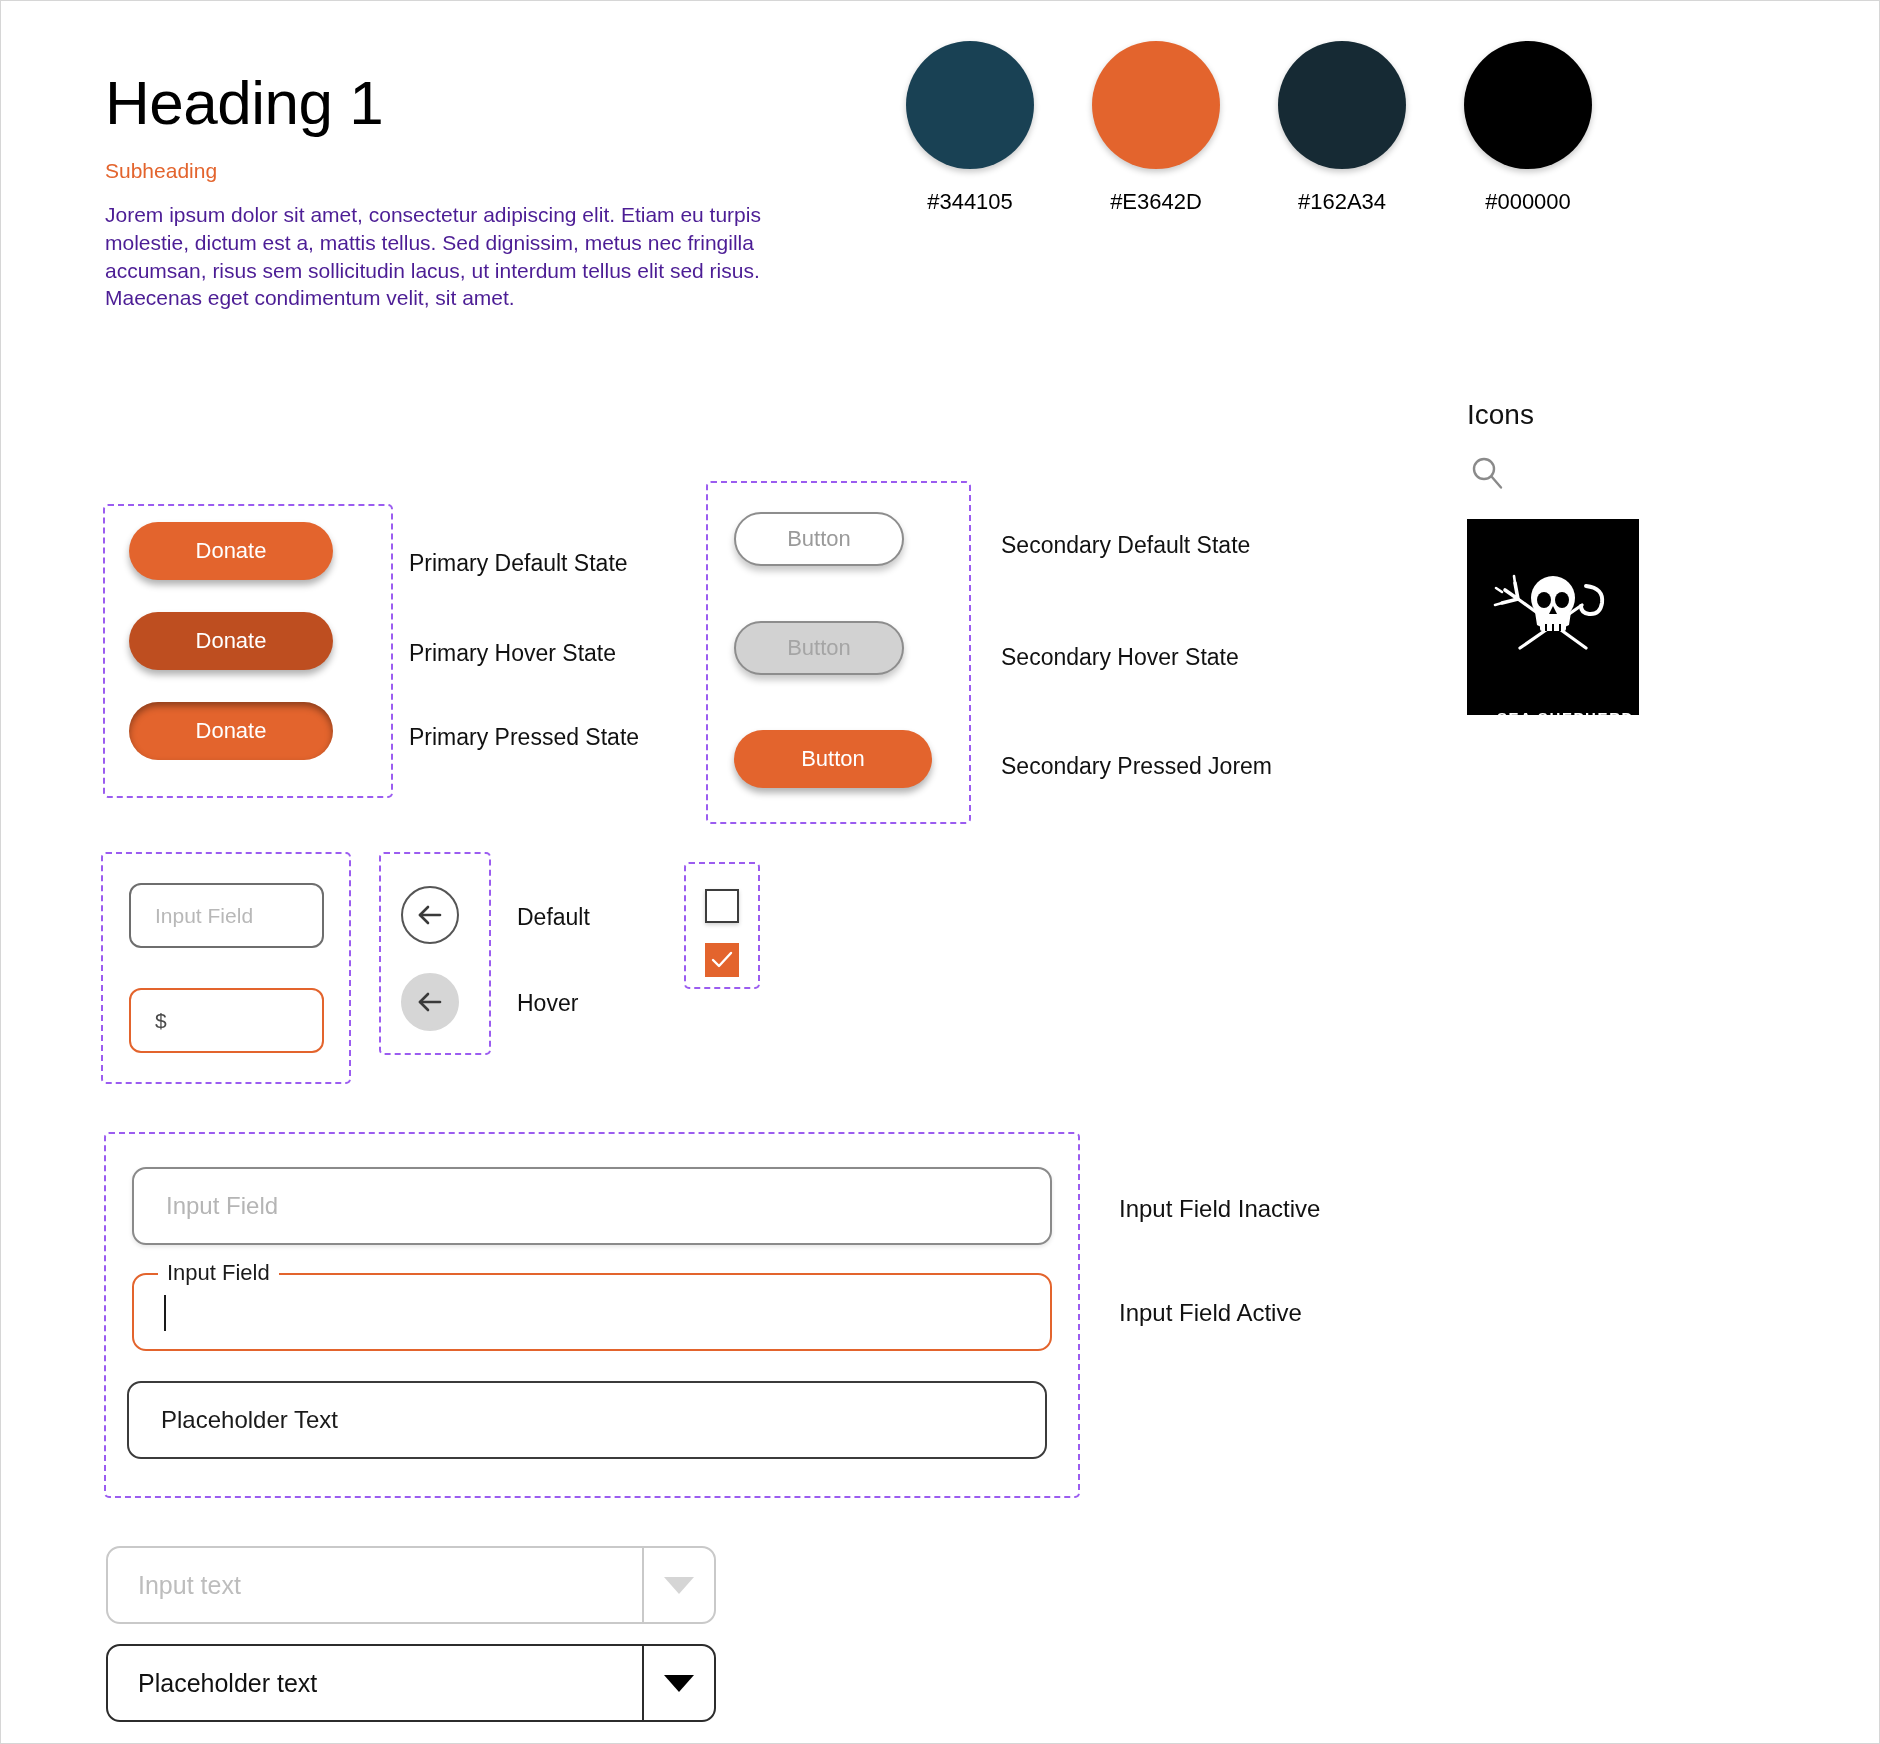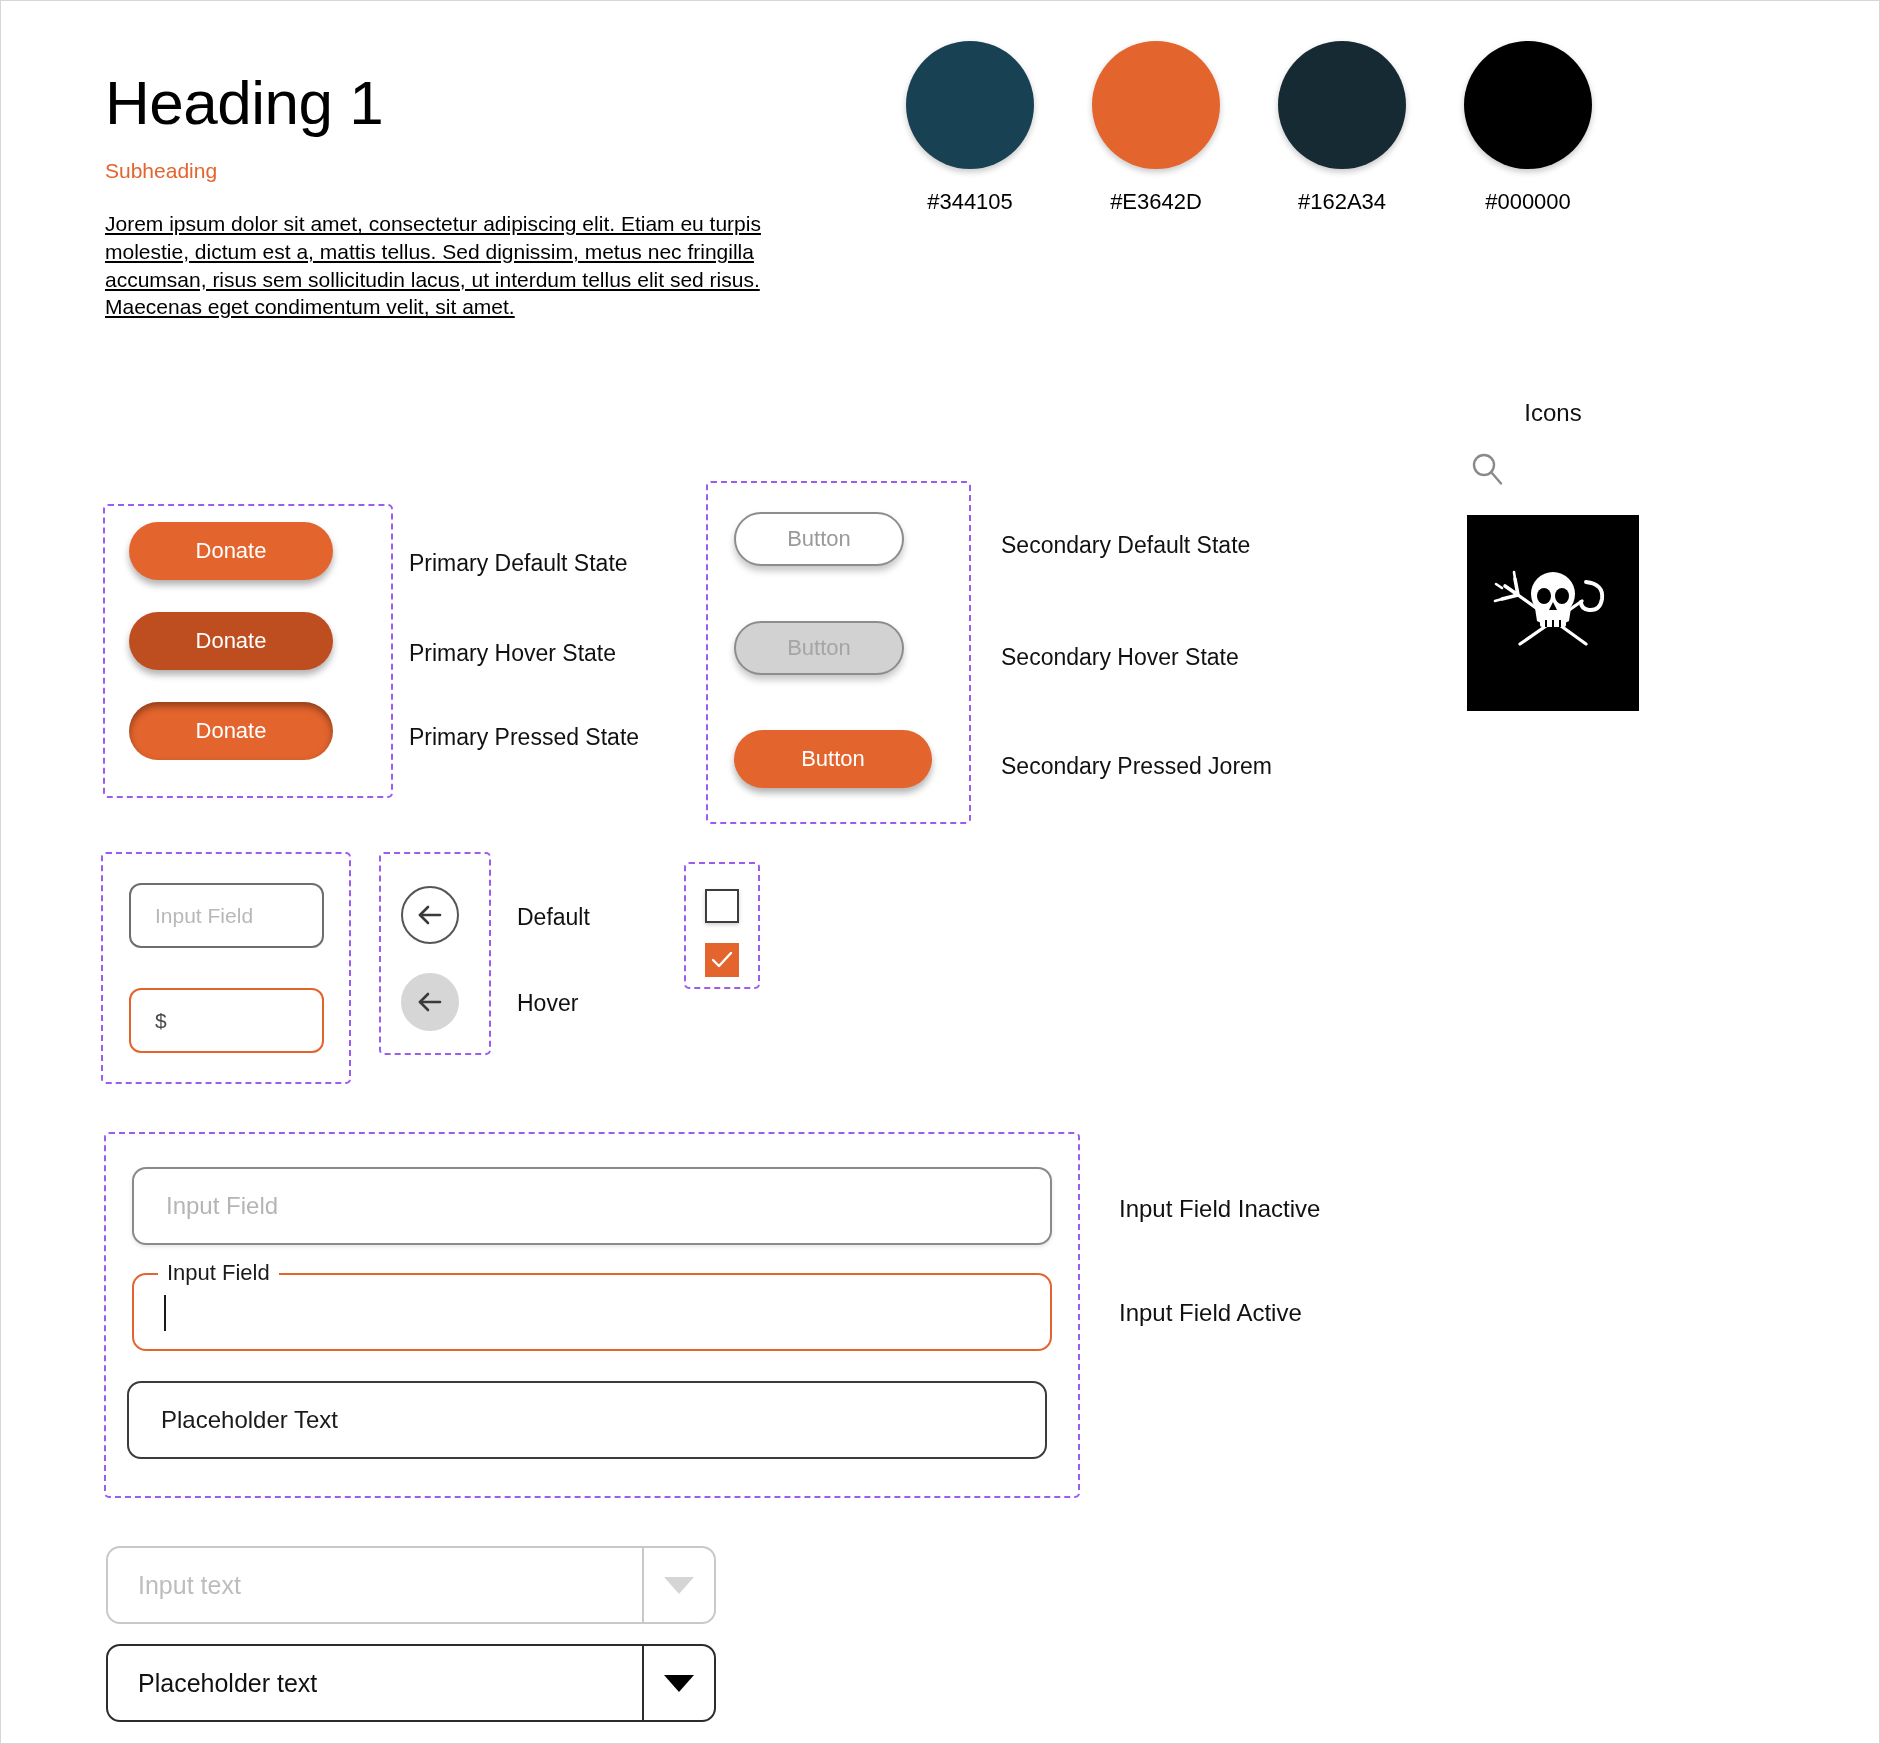"Jorem ipsum dolor sit amet," .body-copy { color: #000000 -> #4c1d95; margin-top: 27px -> 18px; text-decoration: underline -> none }
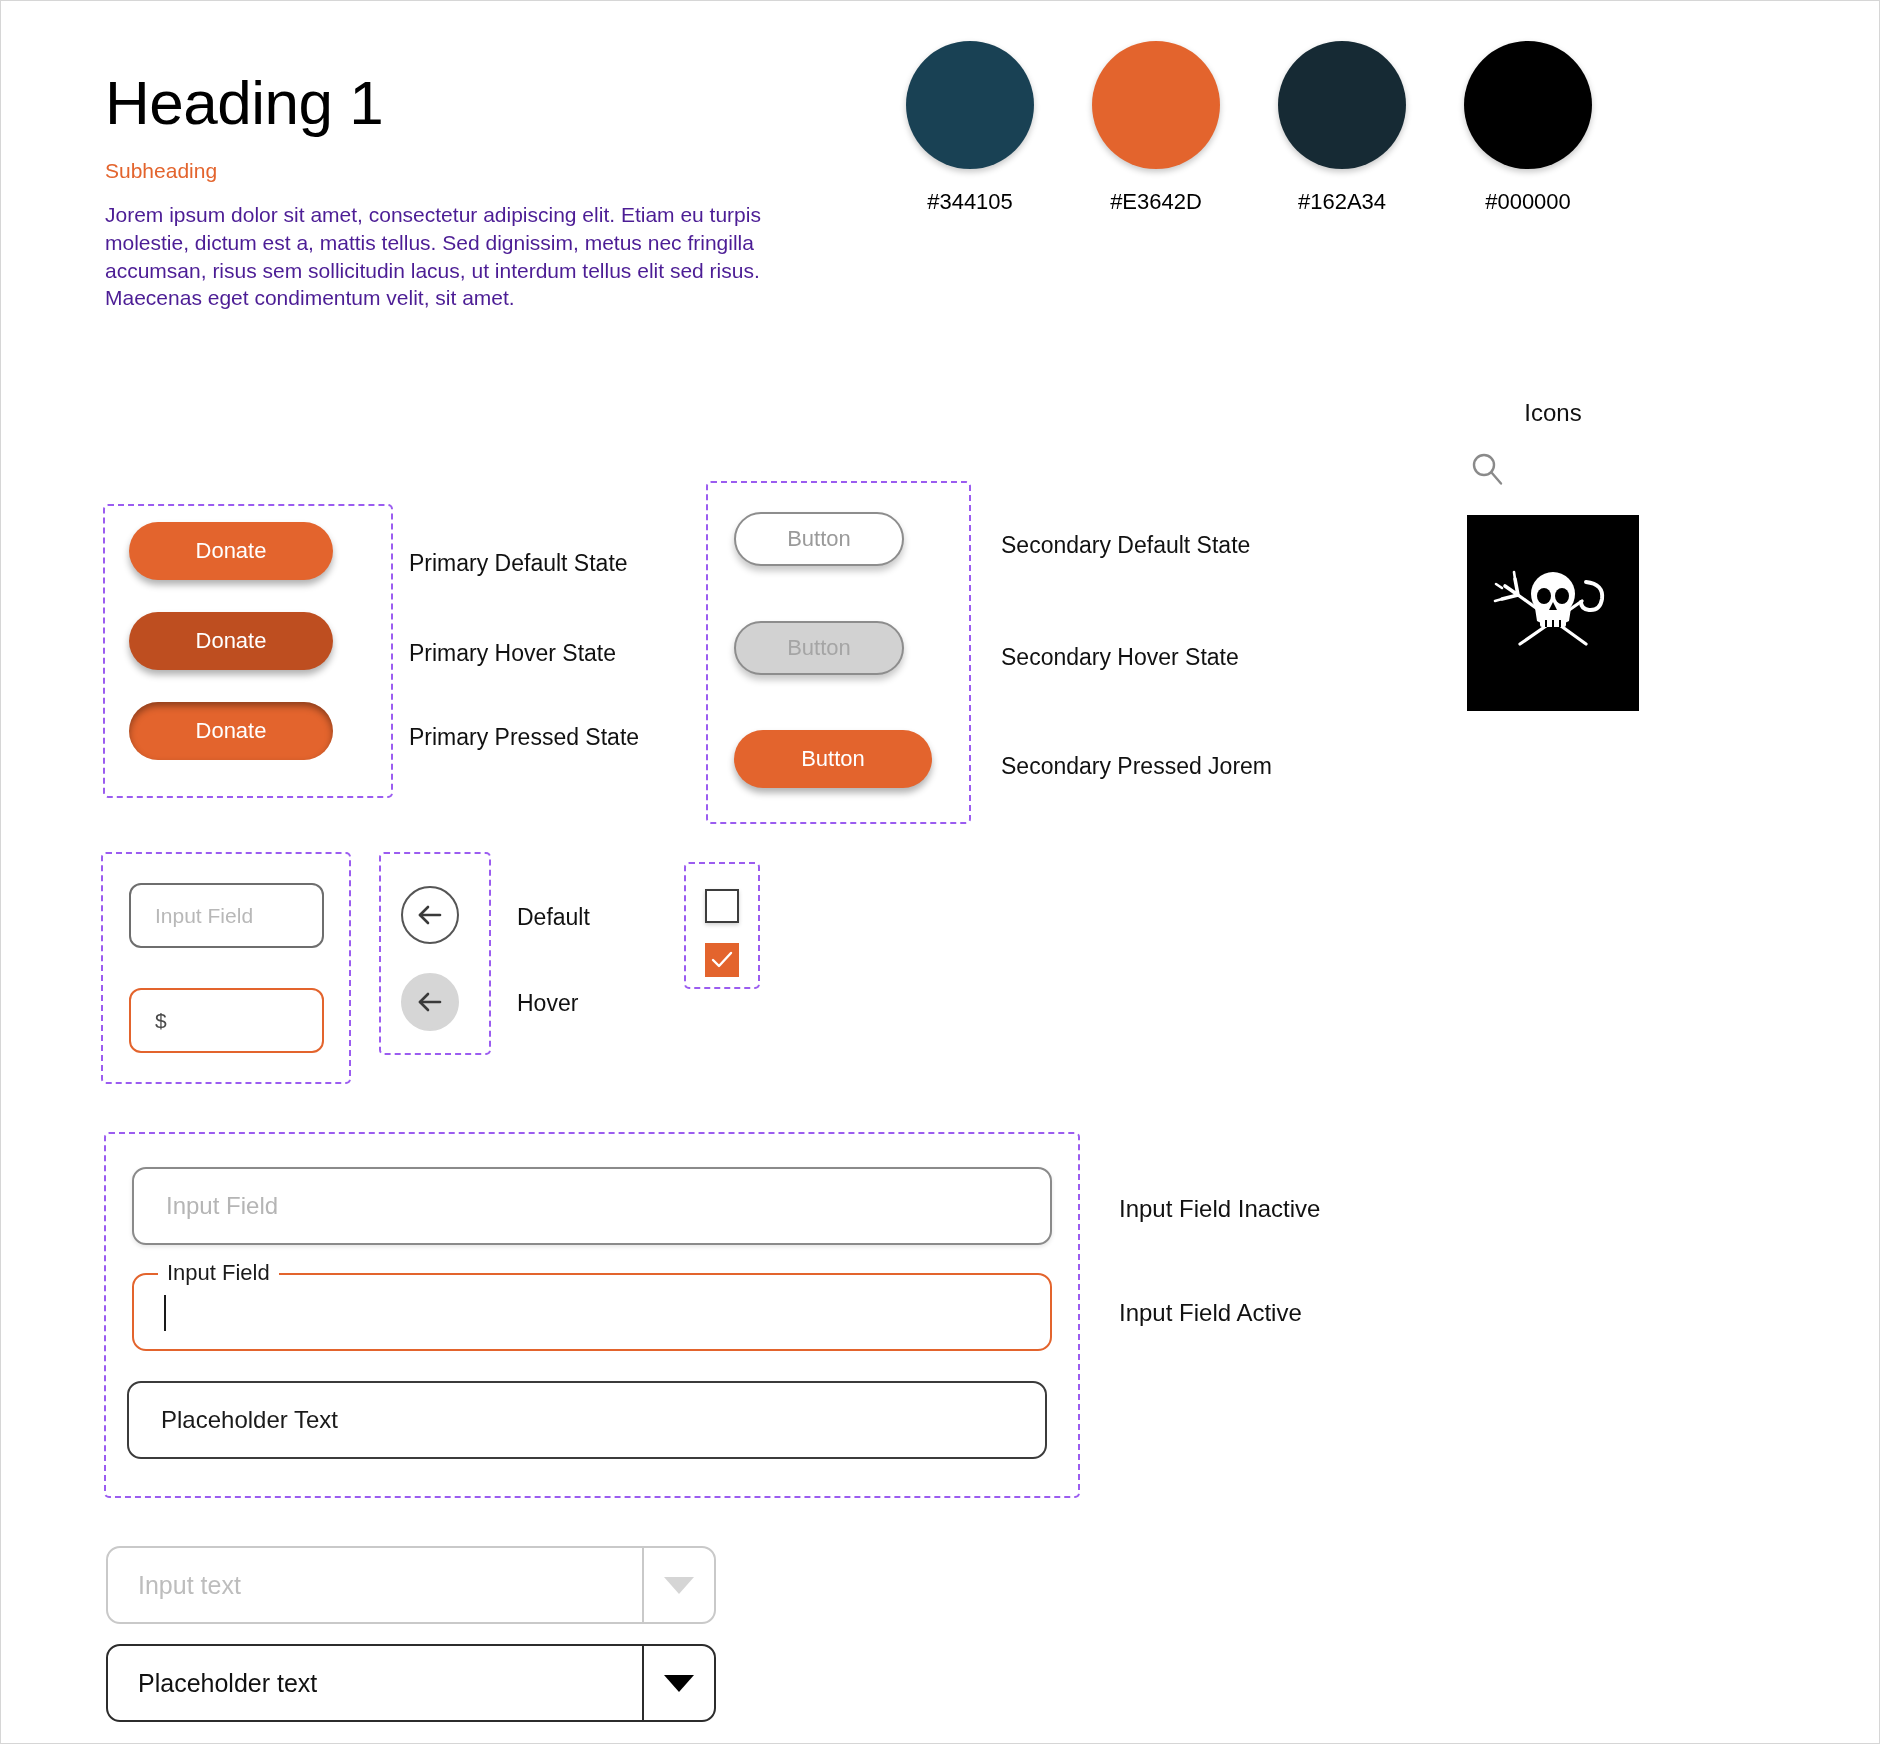"Icons" .icons-title { font-size: 24px -> 28px; text-align: center -> none }
